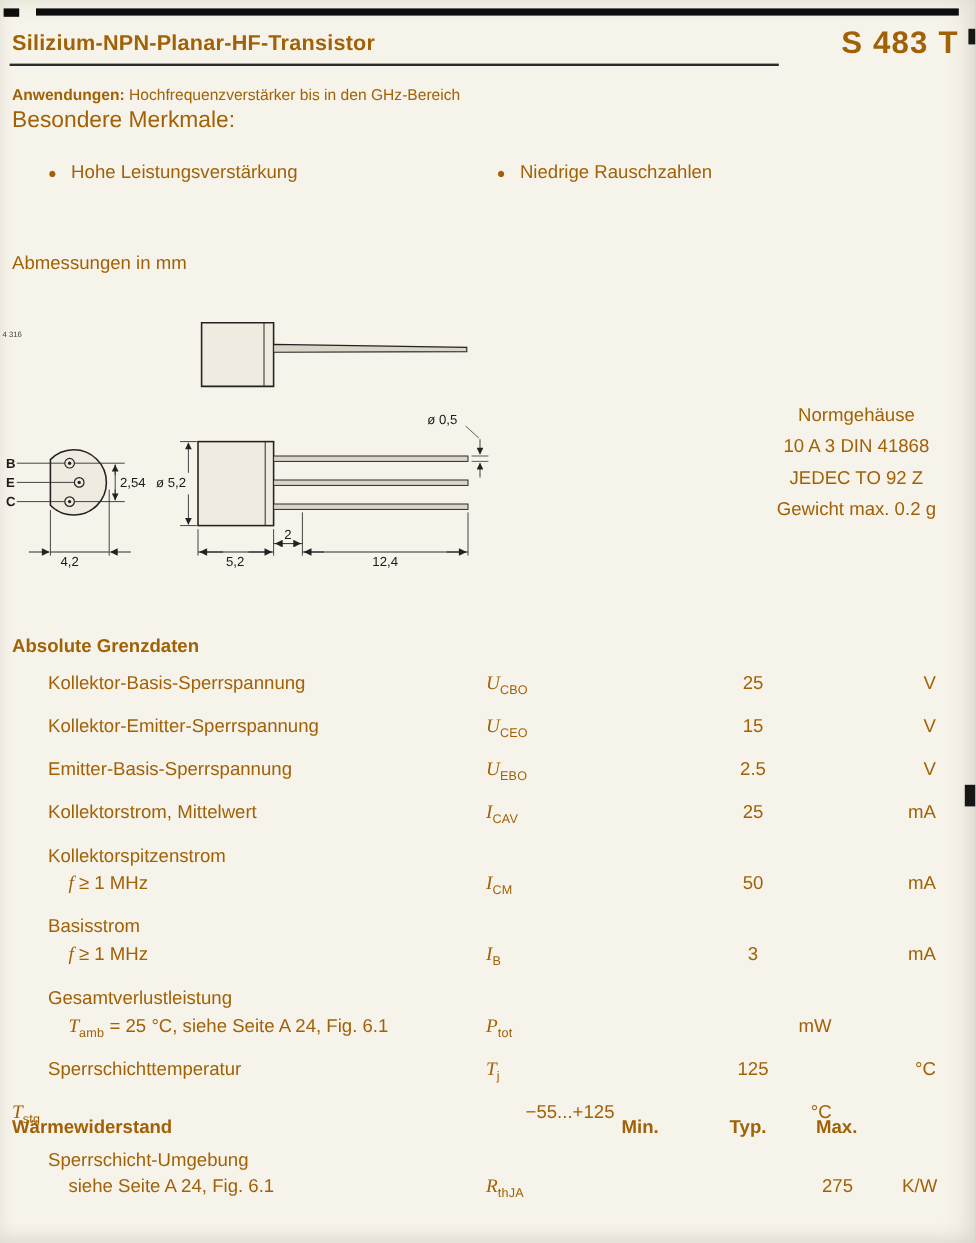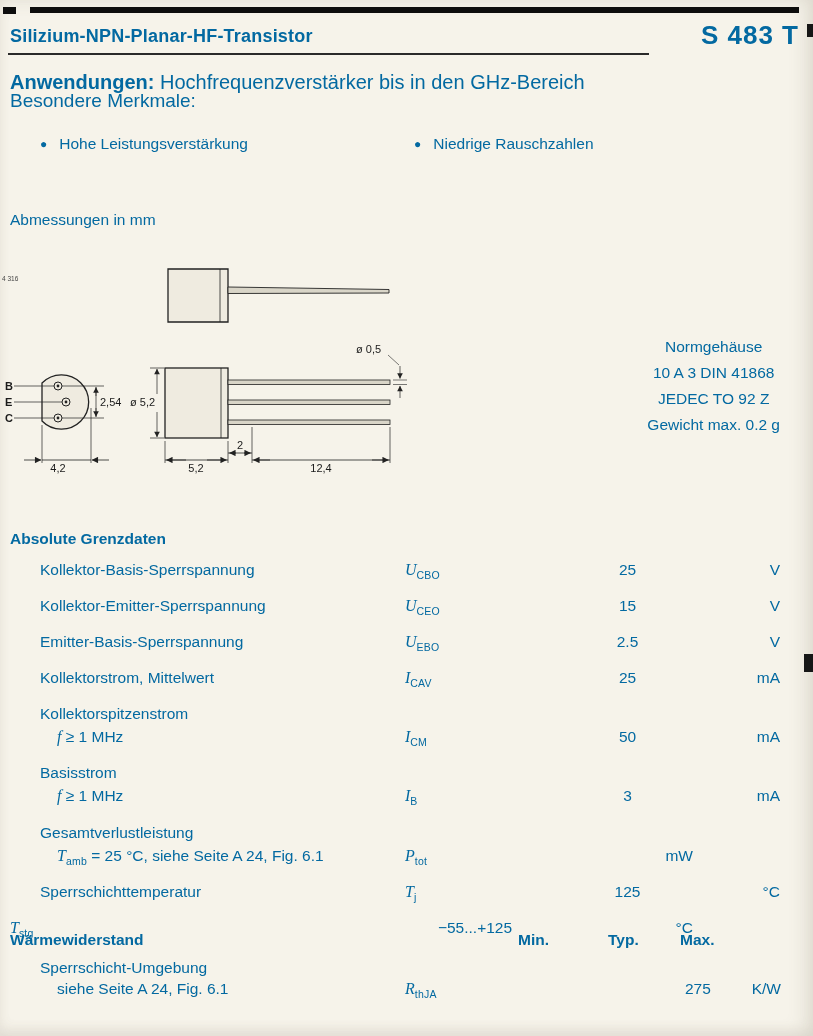"Silizium-NPN-Planar-HF-Transistor" .page { color: #0369a1 -> #a16207 }
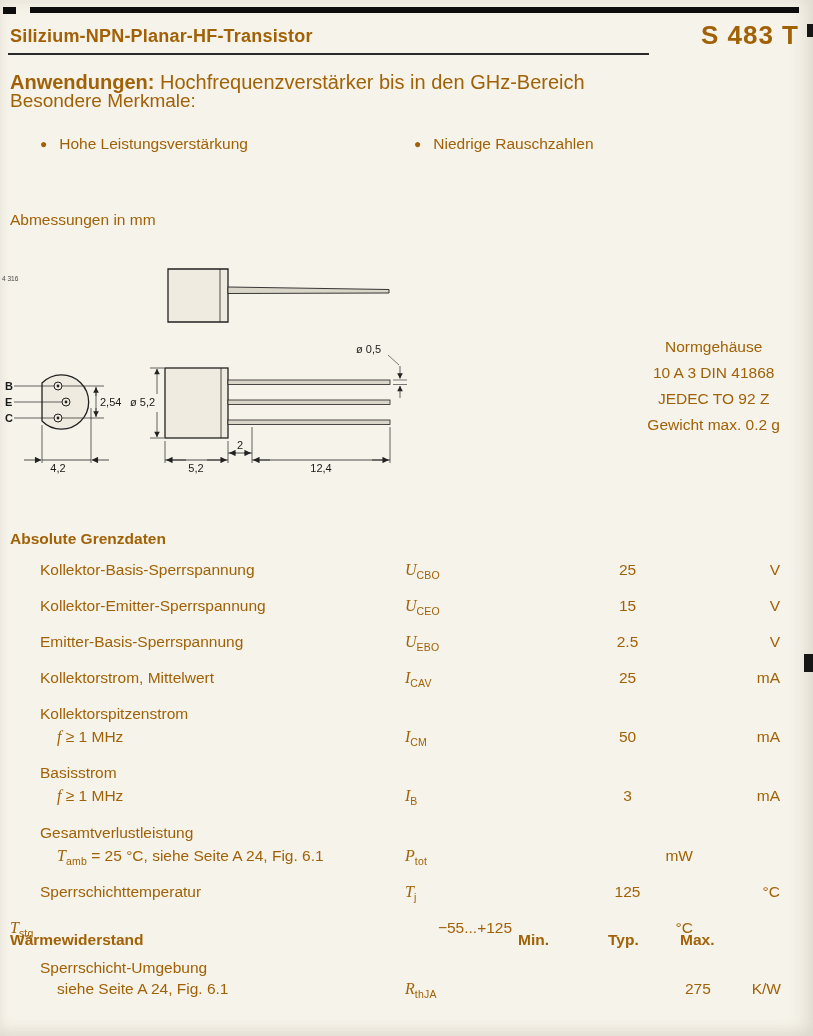"Anwendungen: Hochfrequenzverstärker bis" .applications { font-size: 20px -> 13px }
